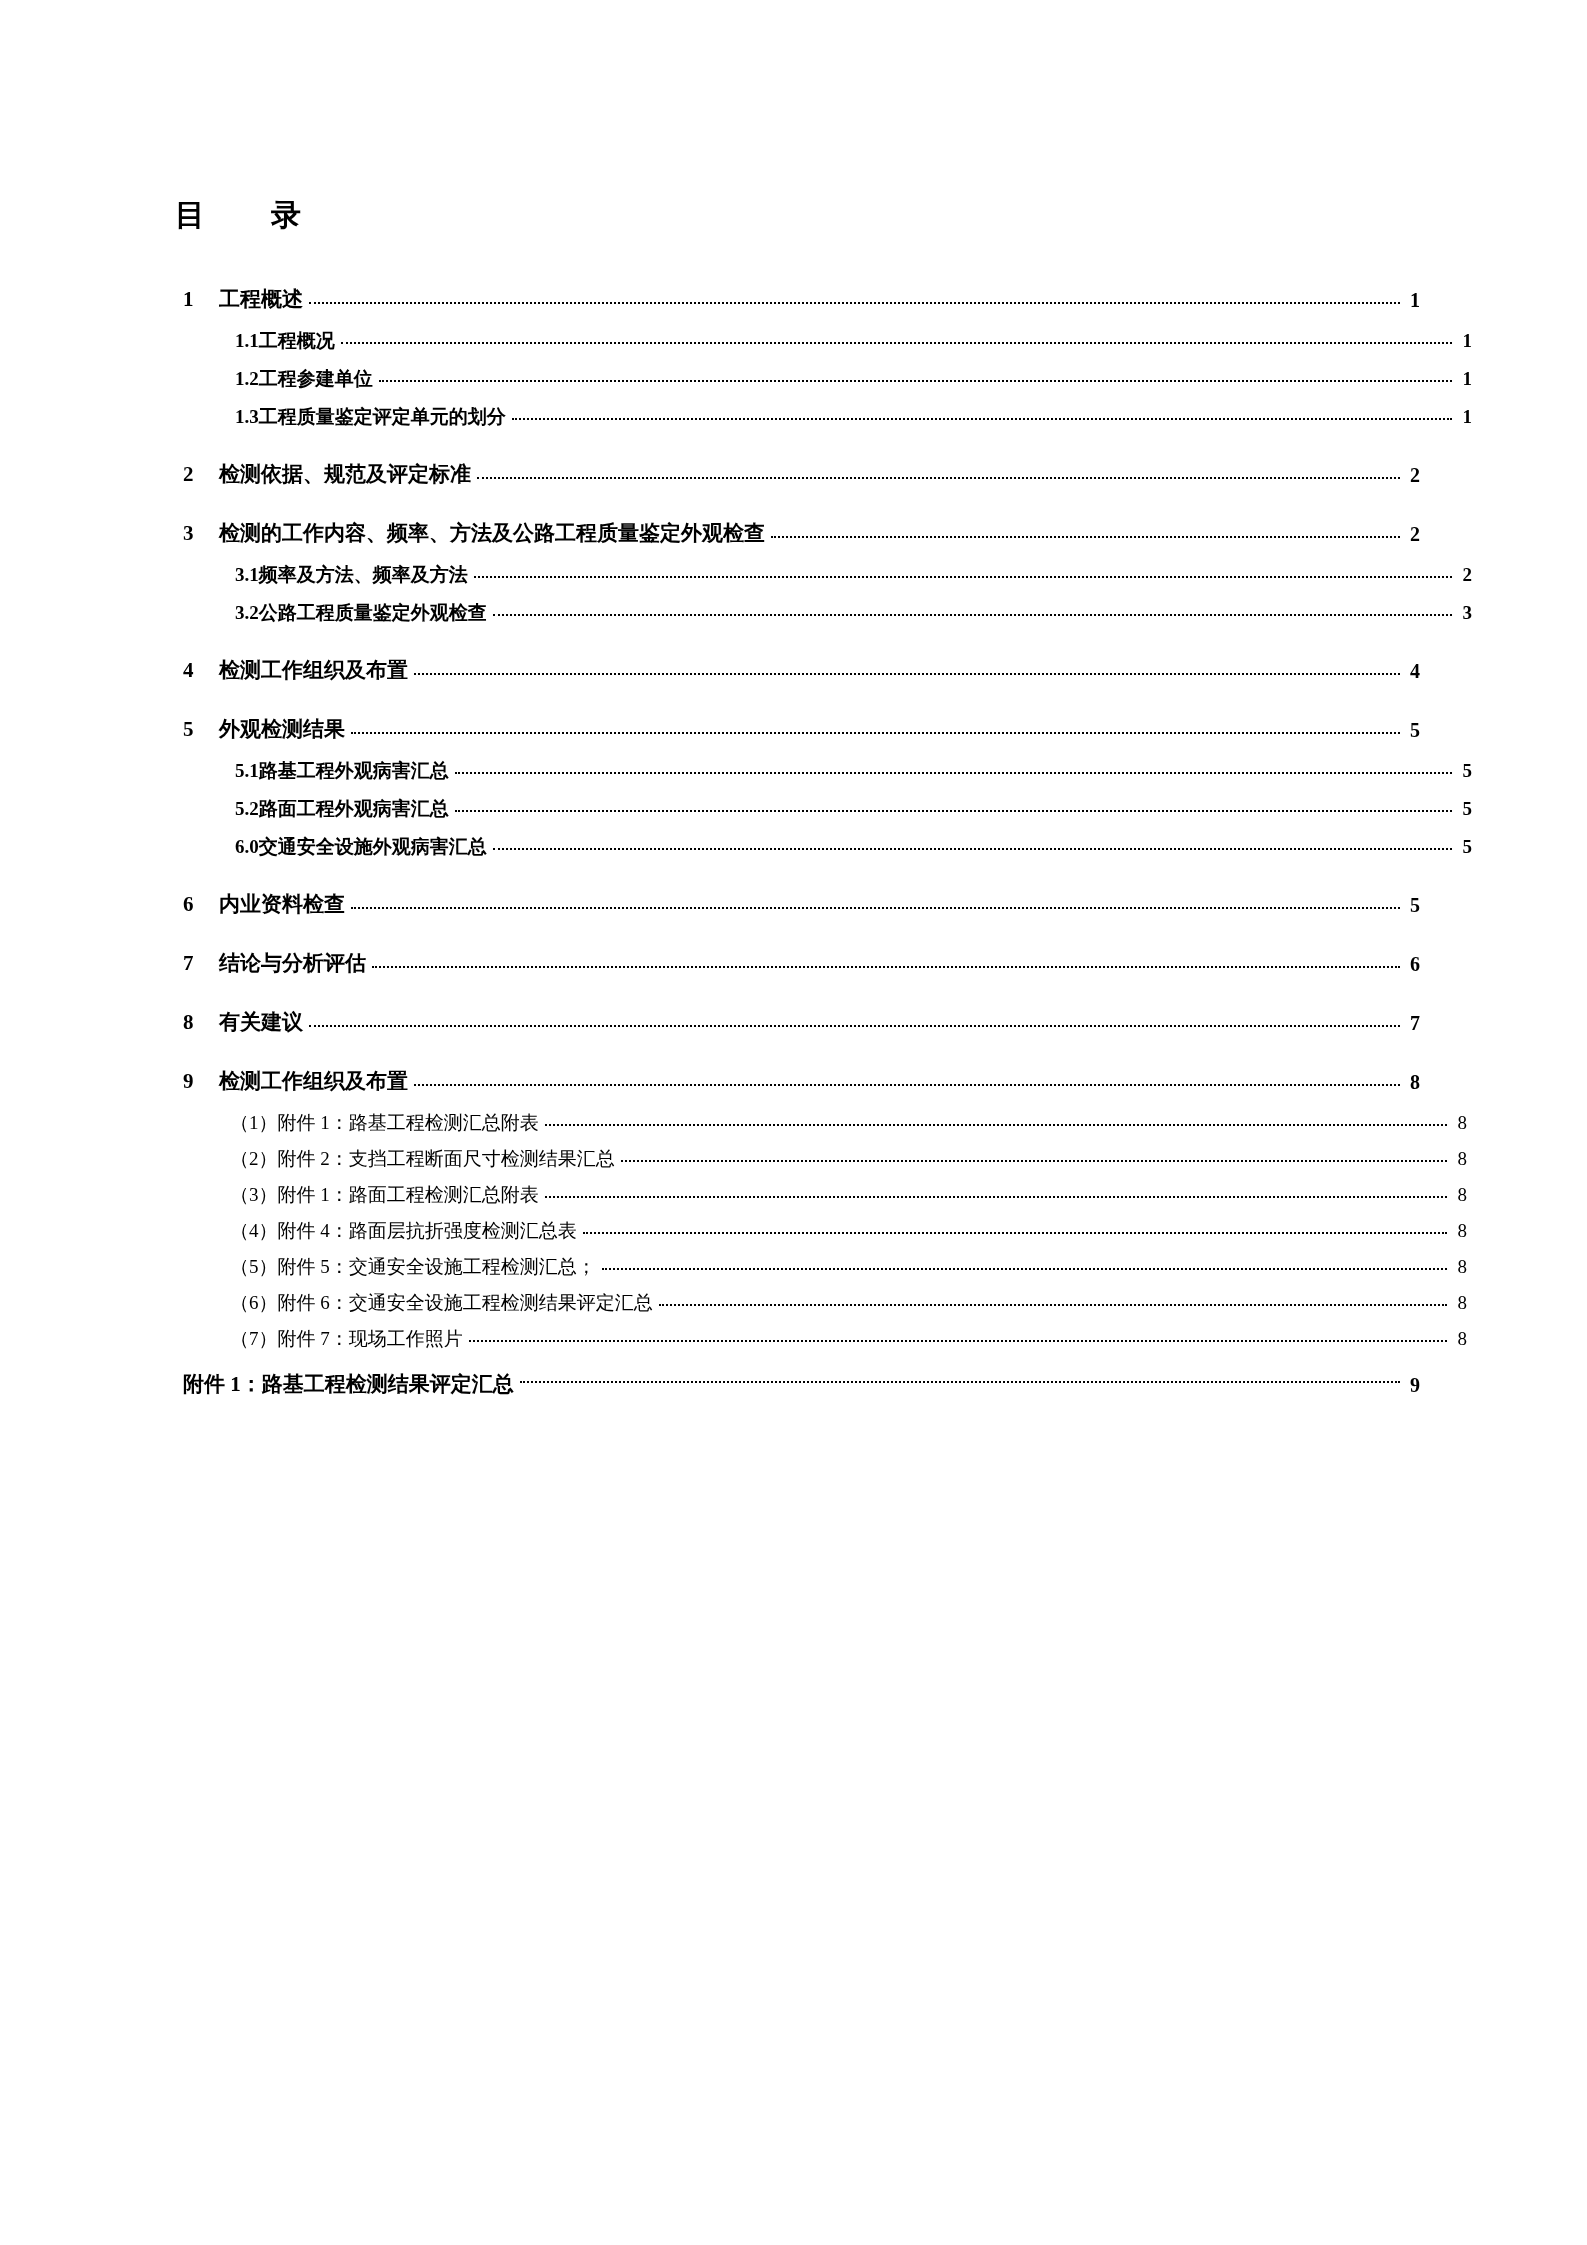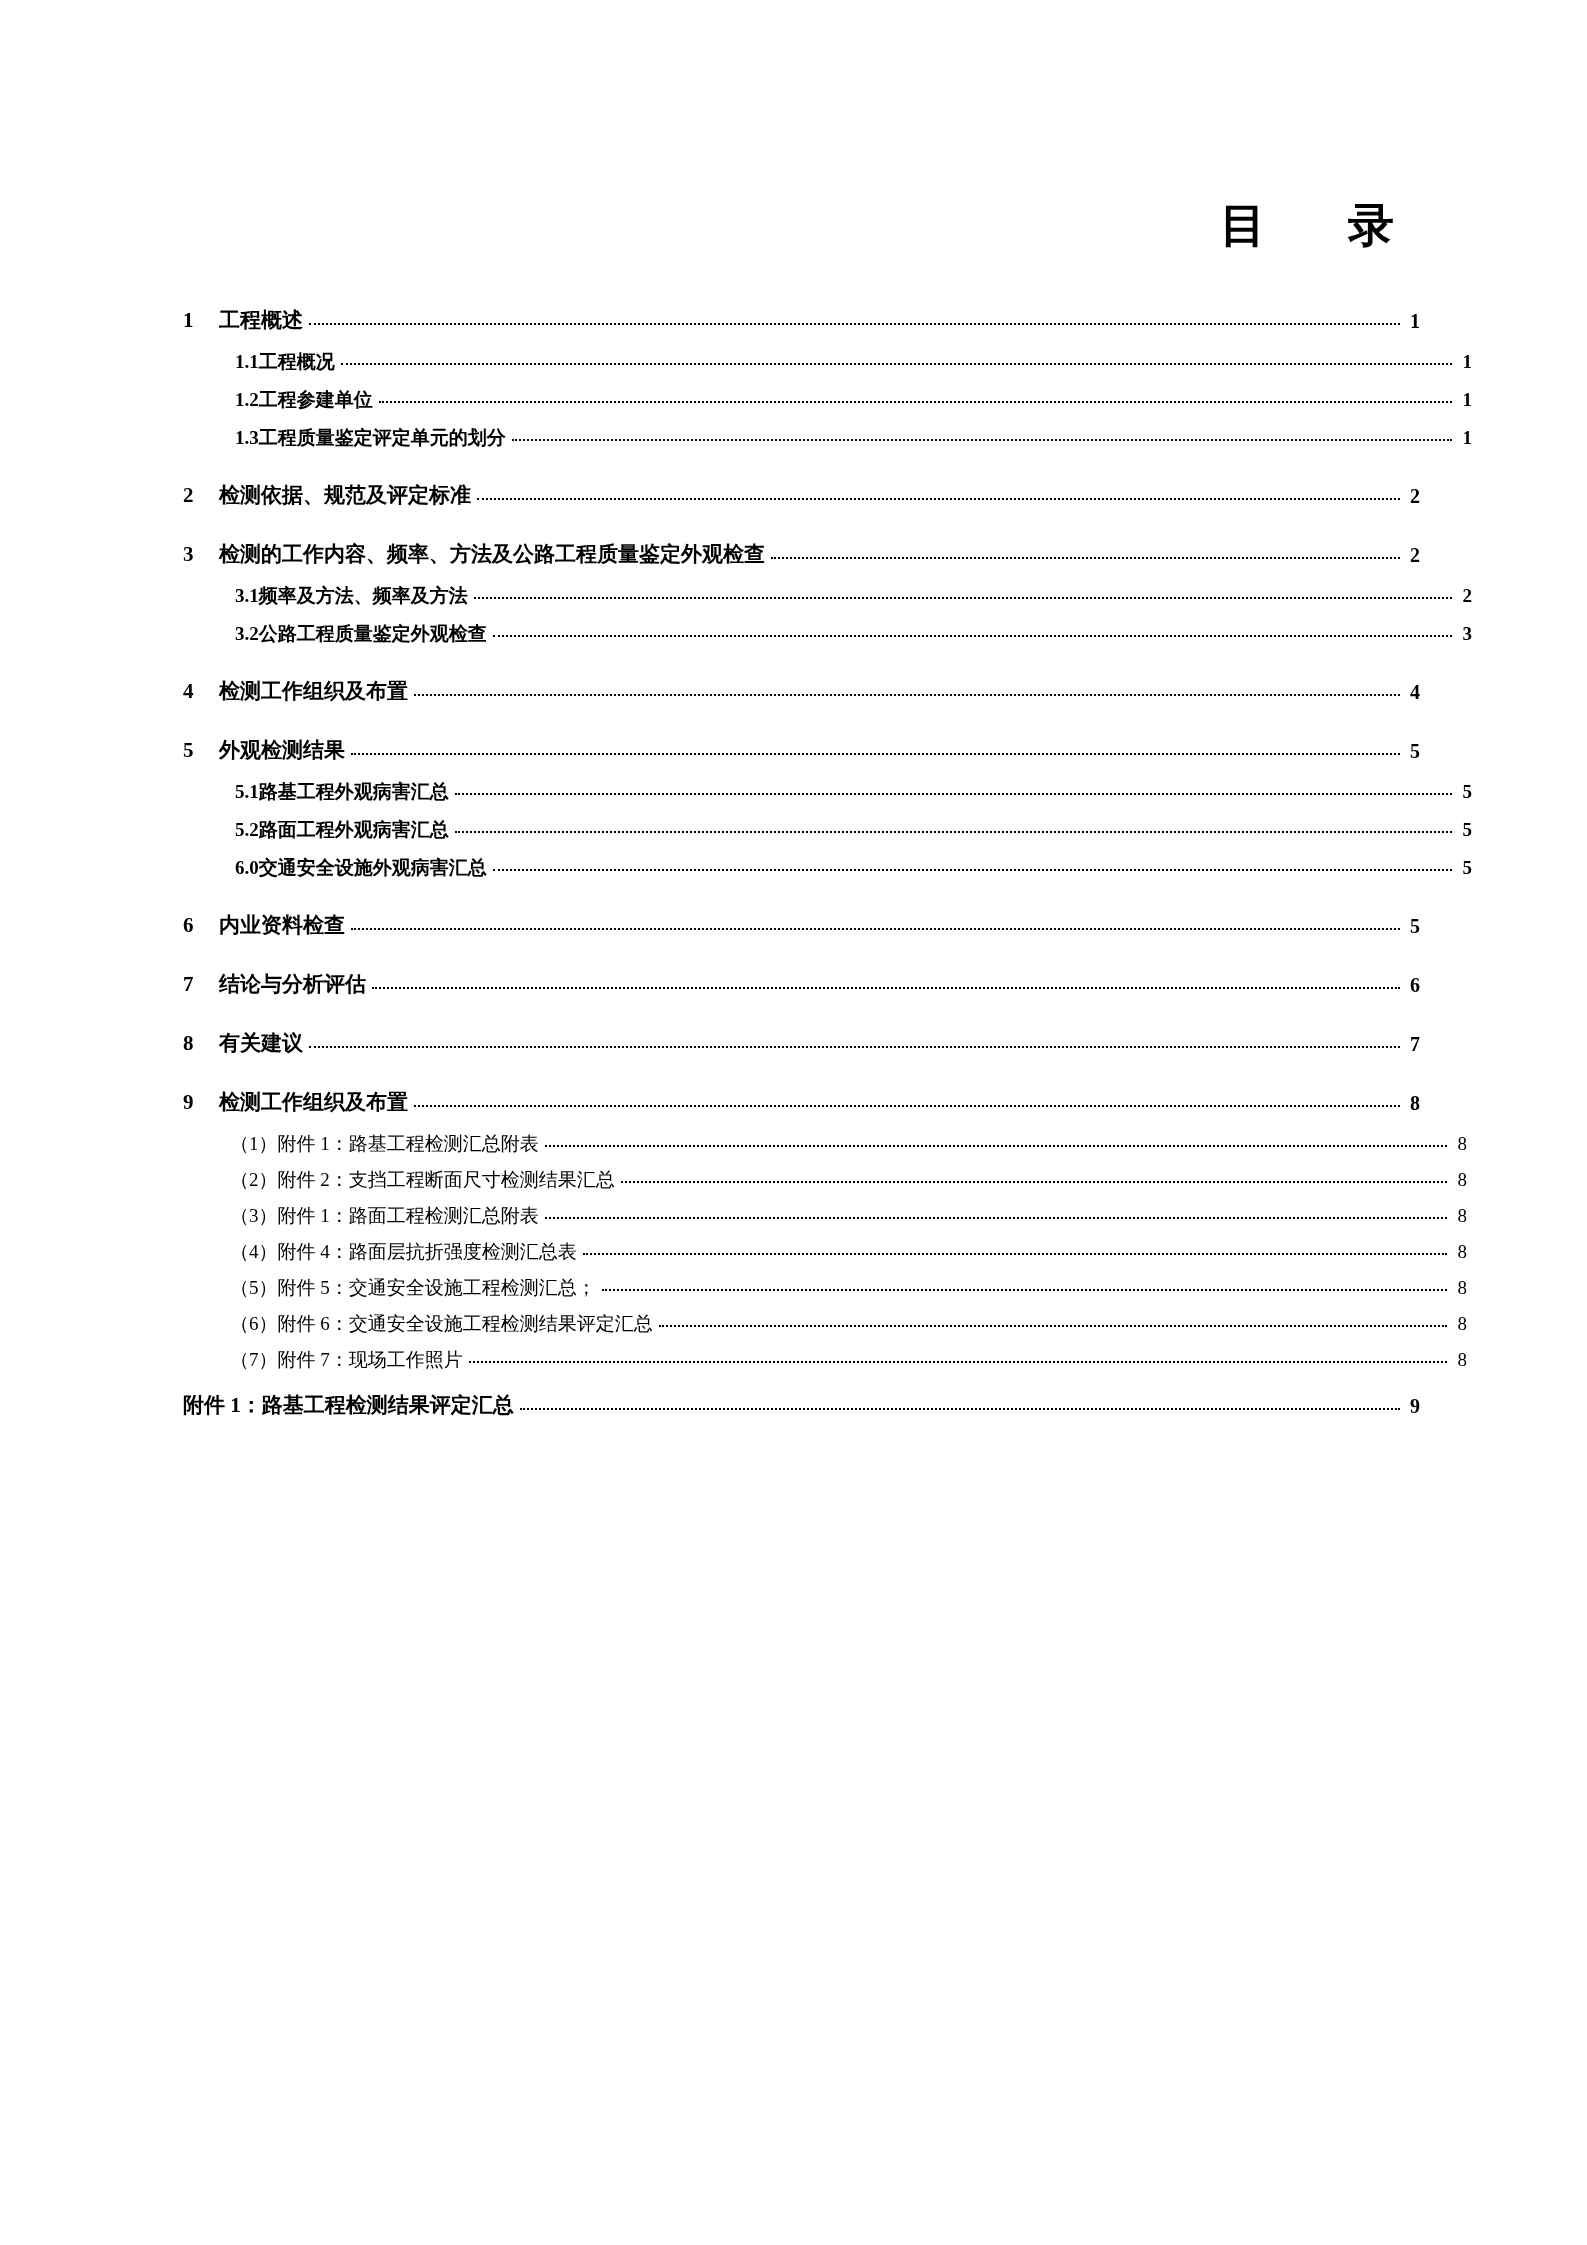"目 录" .toc-title { font-size: 46px -> 30px; text-align: right -> left }
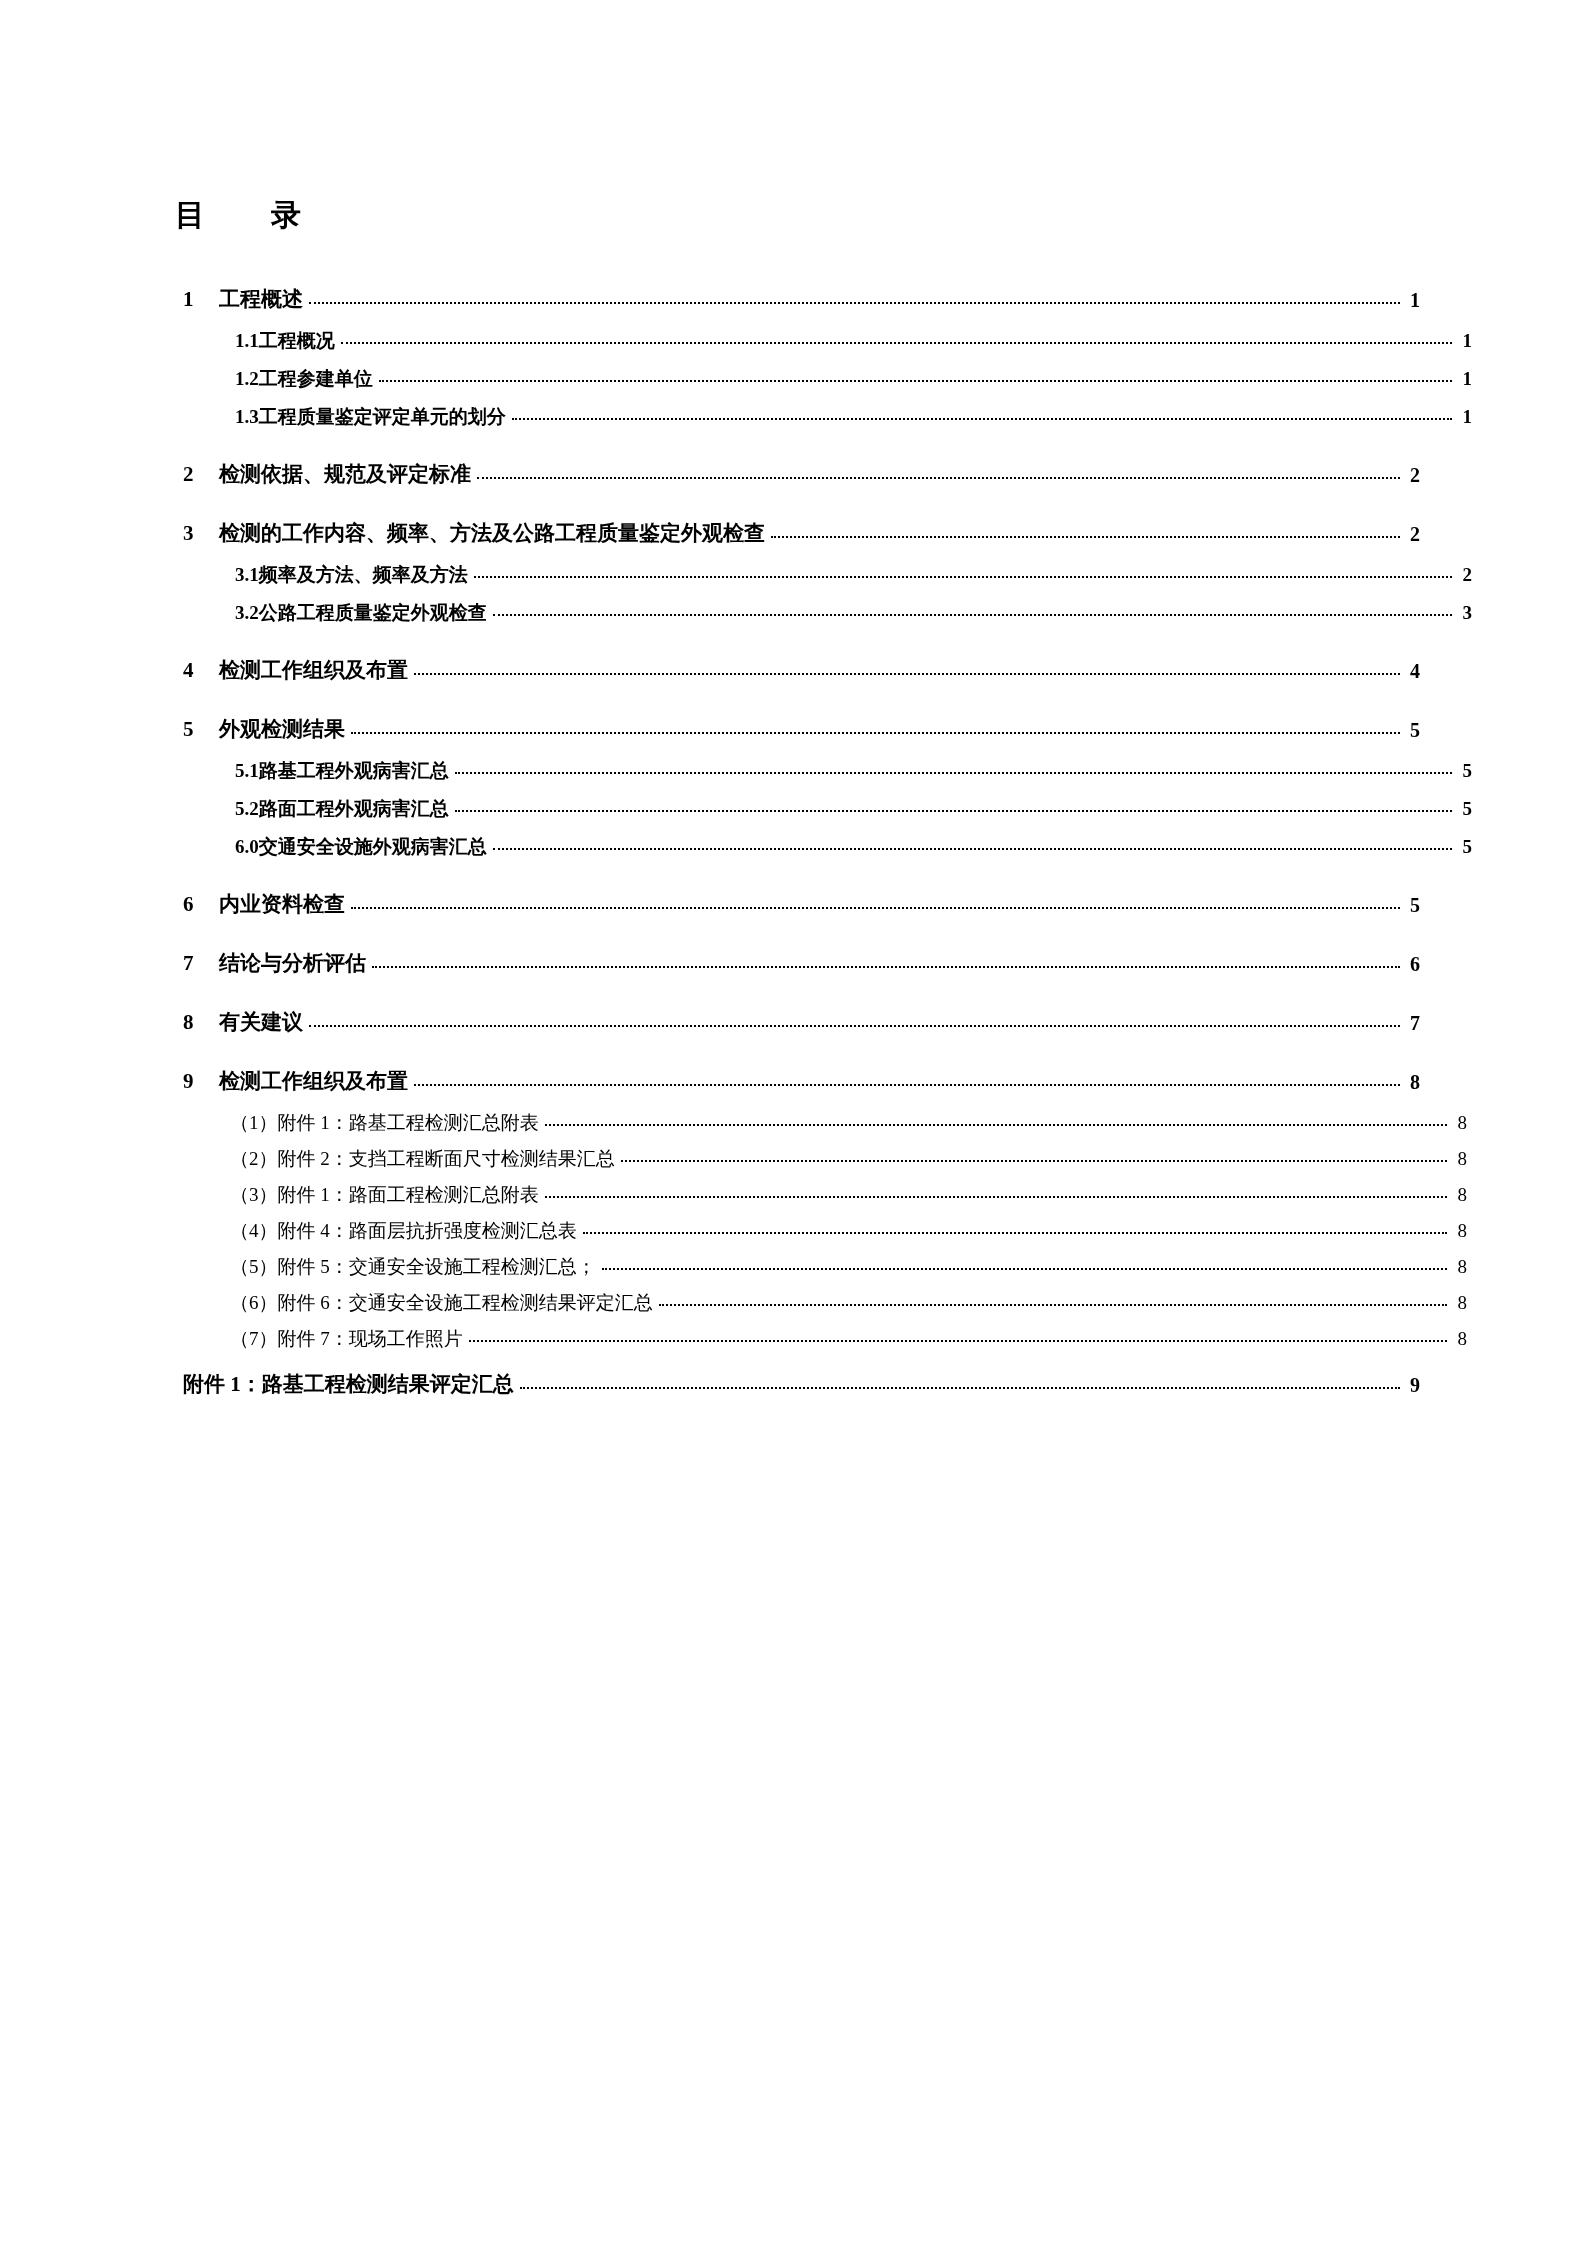"附件 1：路基工程检测结果评定汇总" .lvlA { align-items: none -> center }
